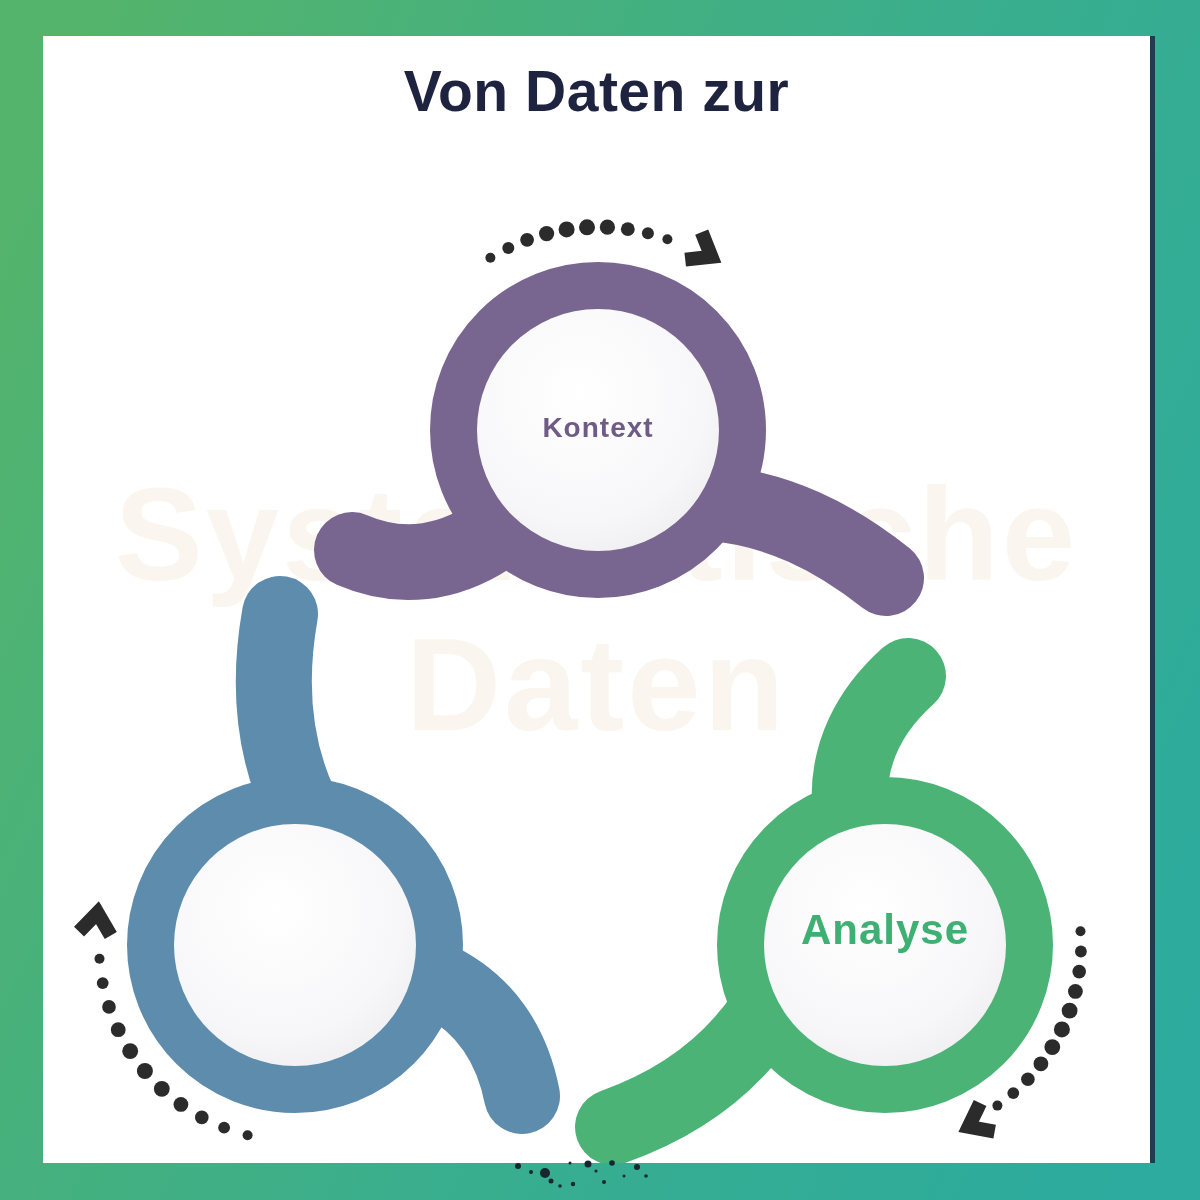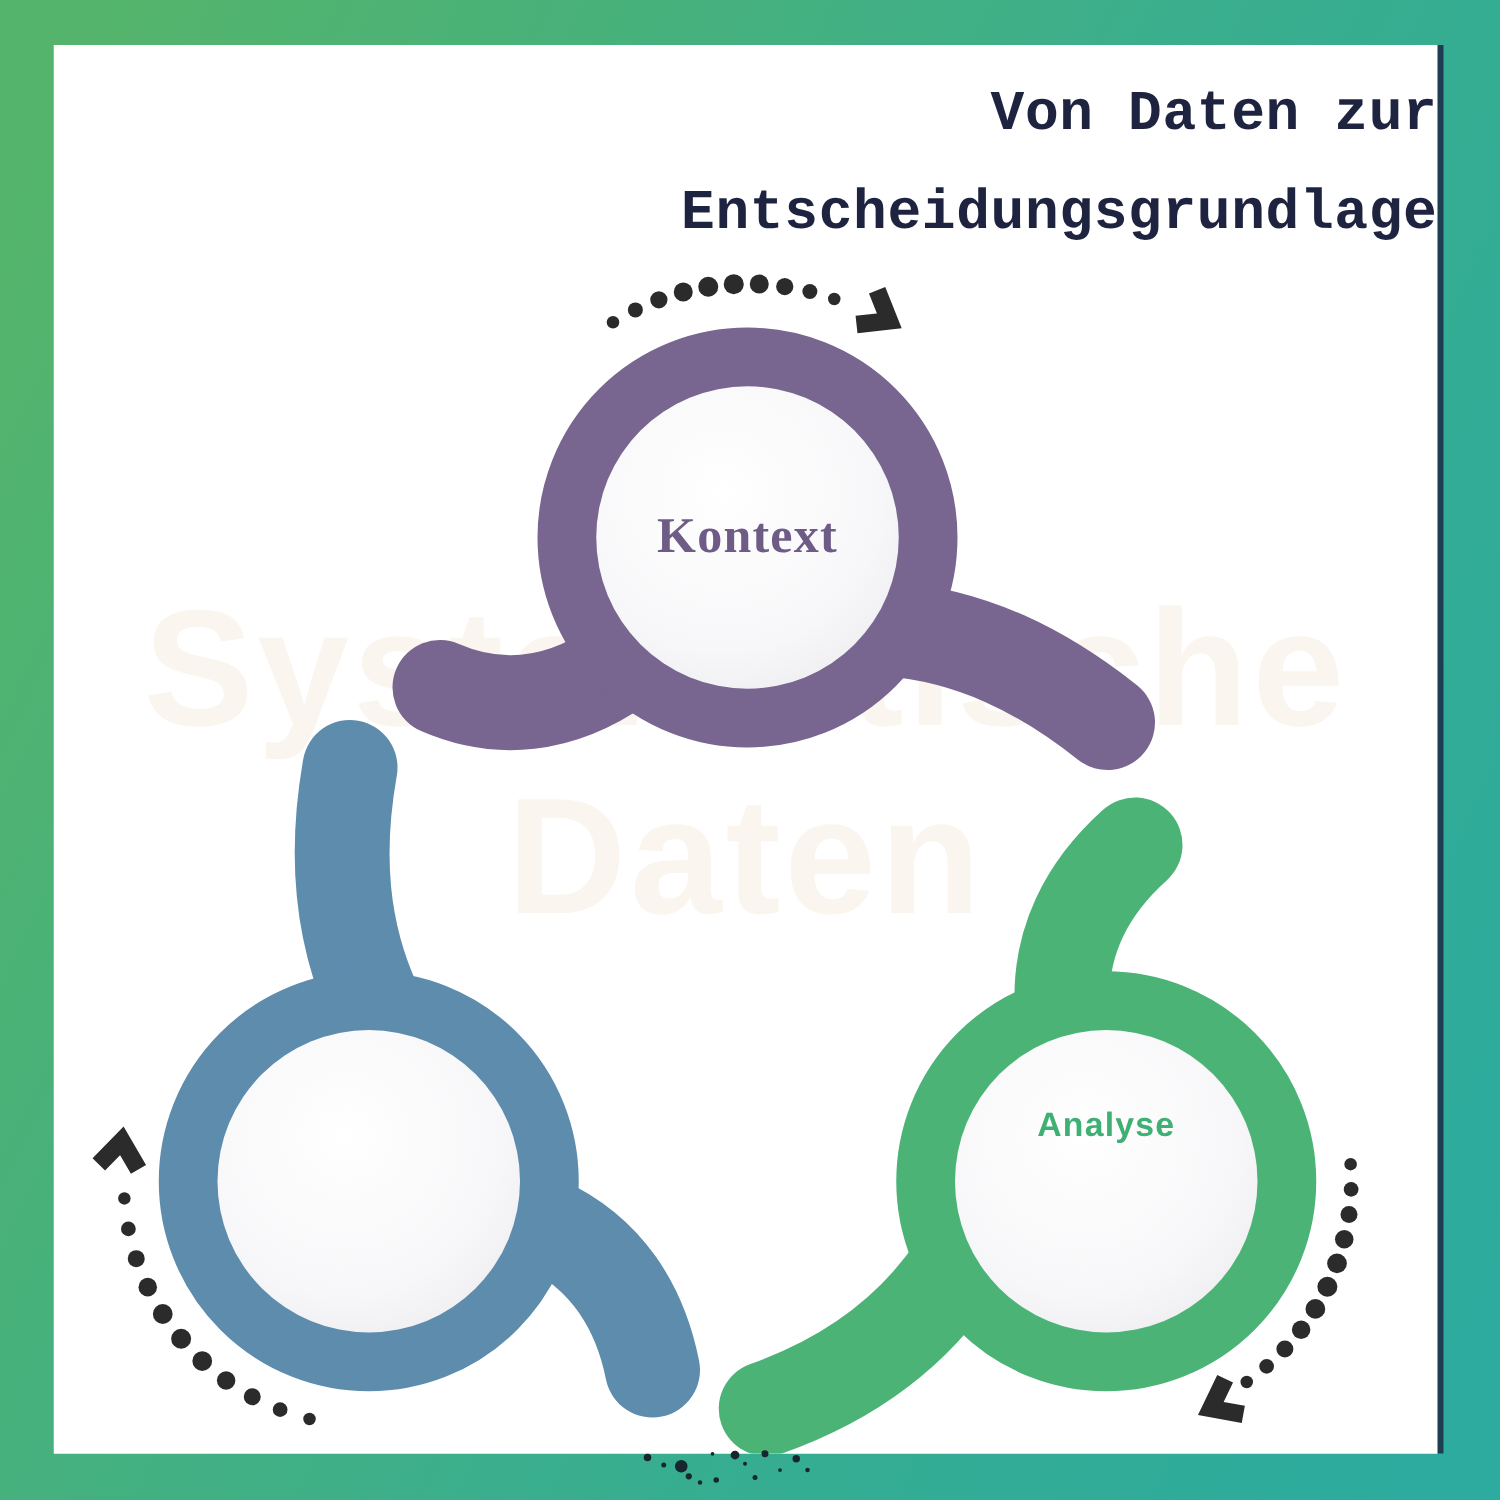"Von Daten zur" .title { font-family: Liberation Mono, monospace -> none; font-size: 45px -> 57px; text-align: right -> center }
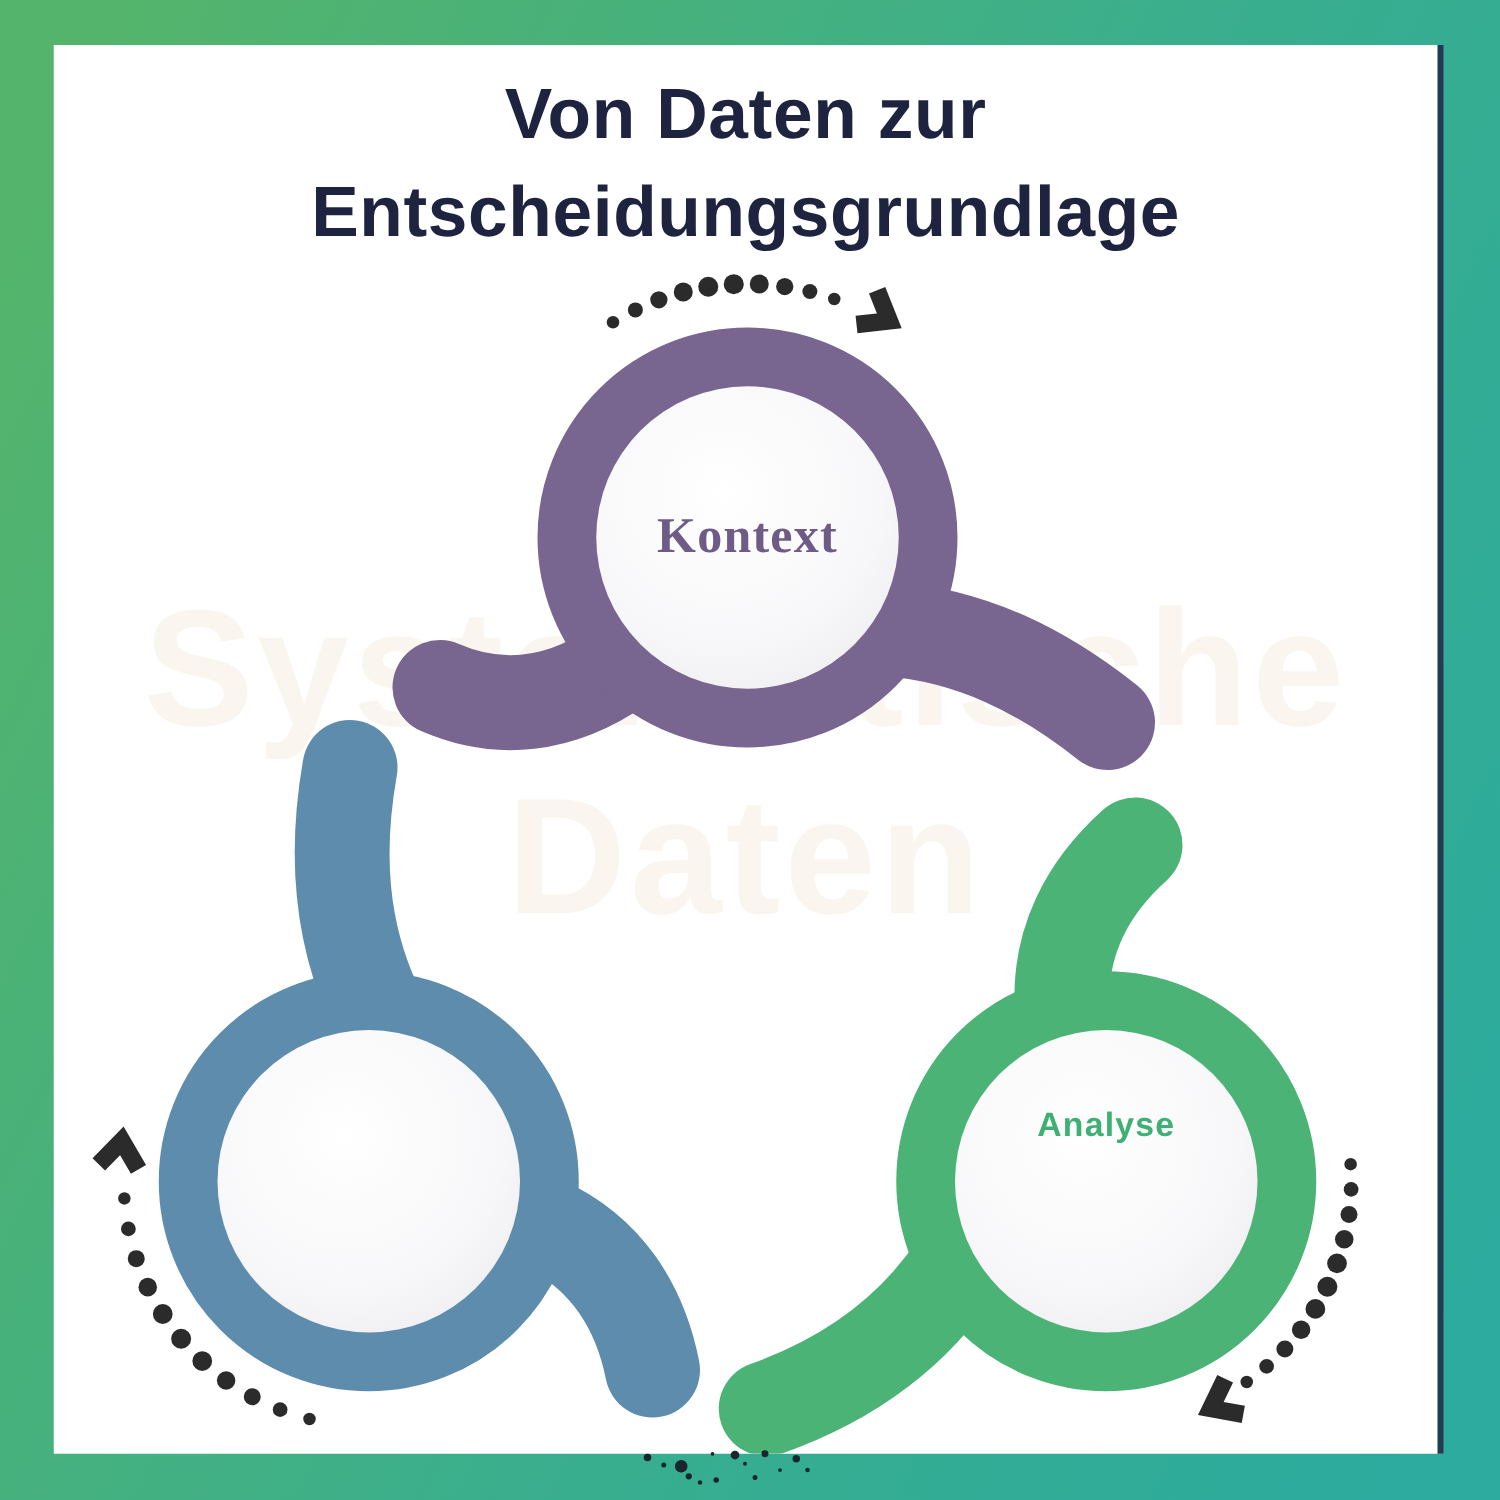"Entscheidungsgrundlage" div { html: <div>Entscheidungsgrundlage</div> -> none }
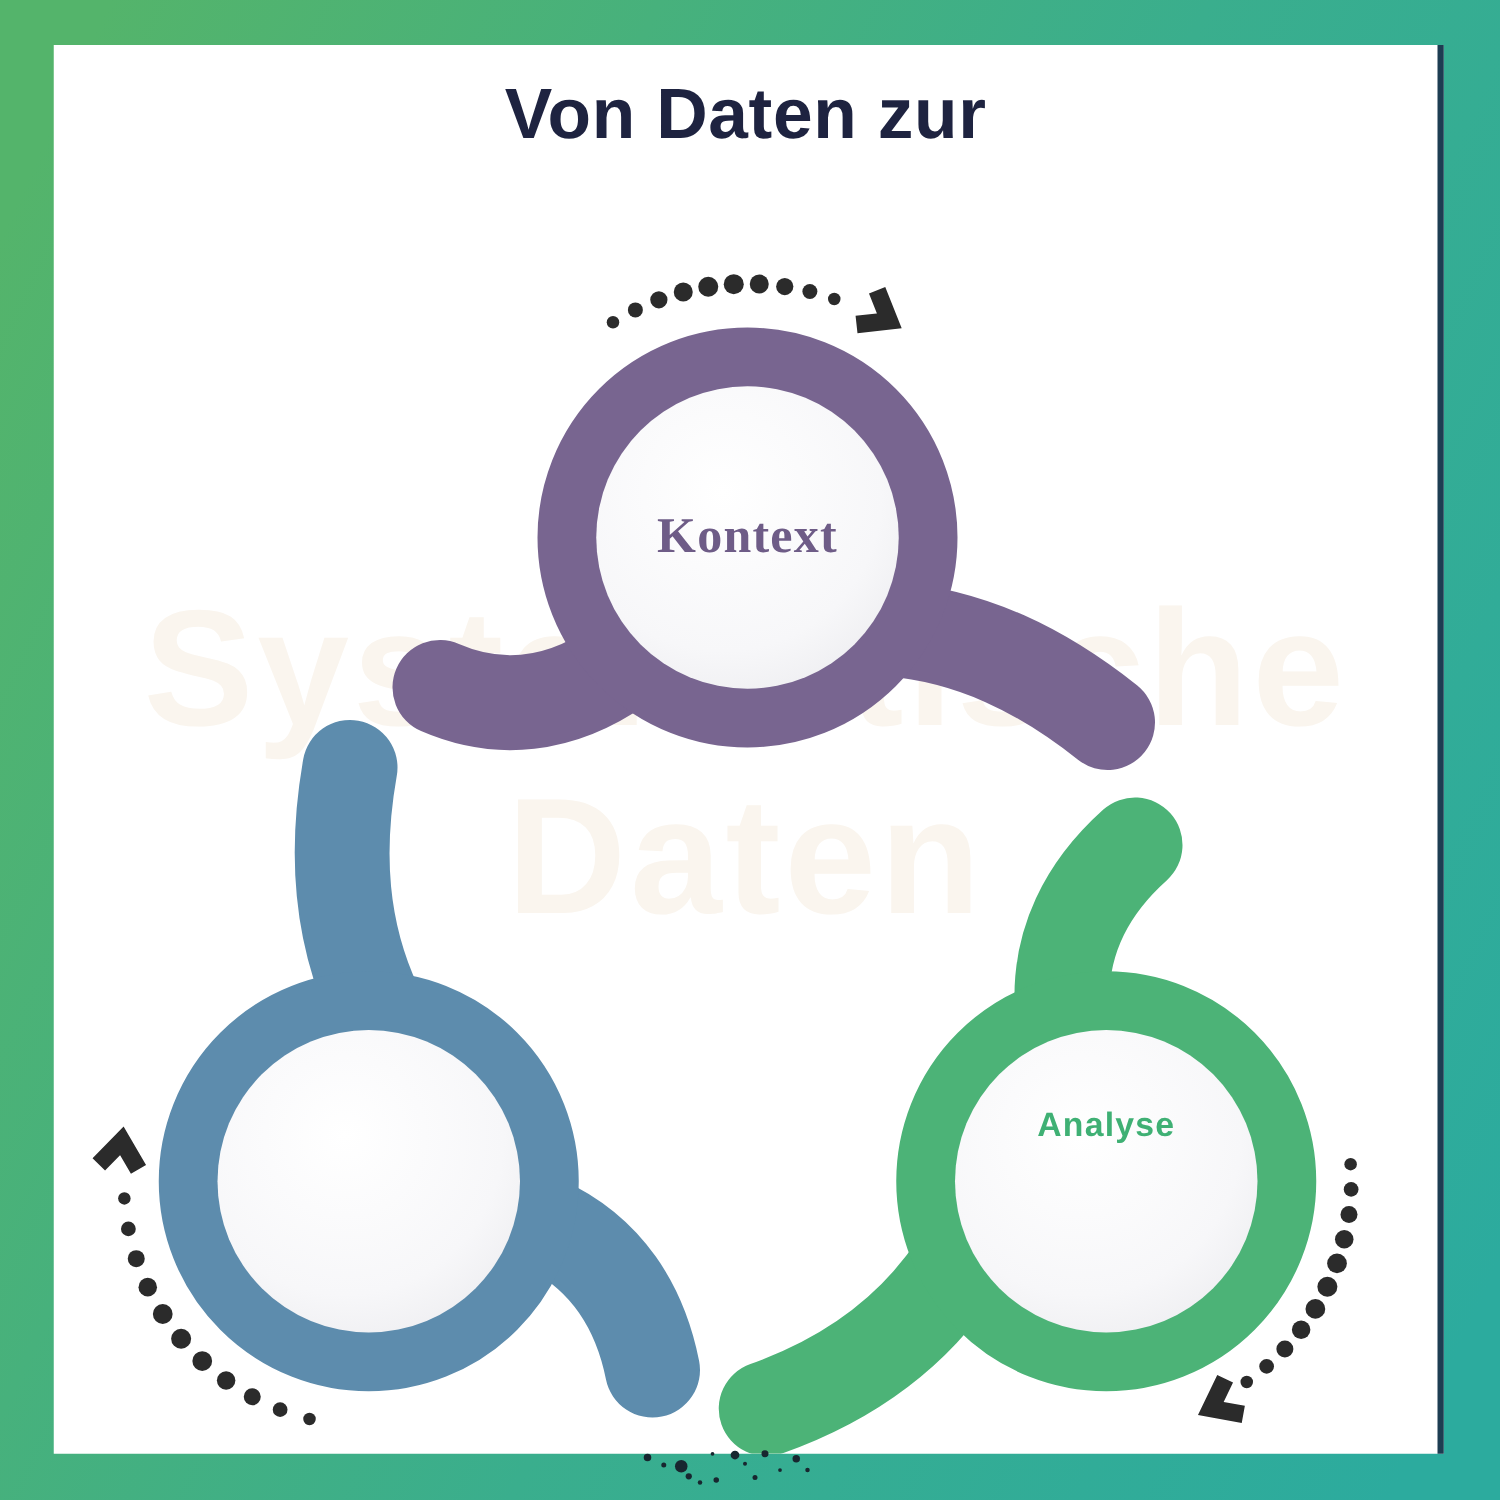"Kontext" .label-kontext { font-family: Liberation Serif, serif -> none; font-size: 40px -> 28px }
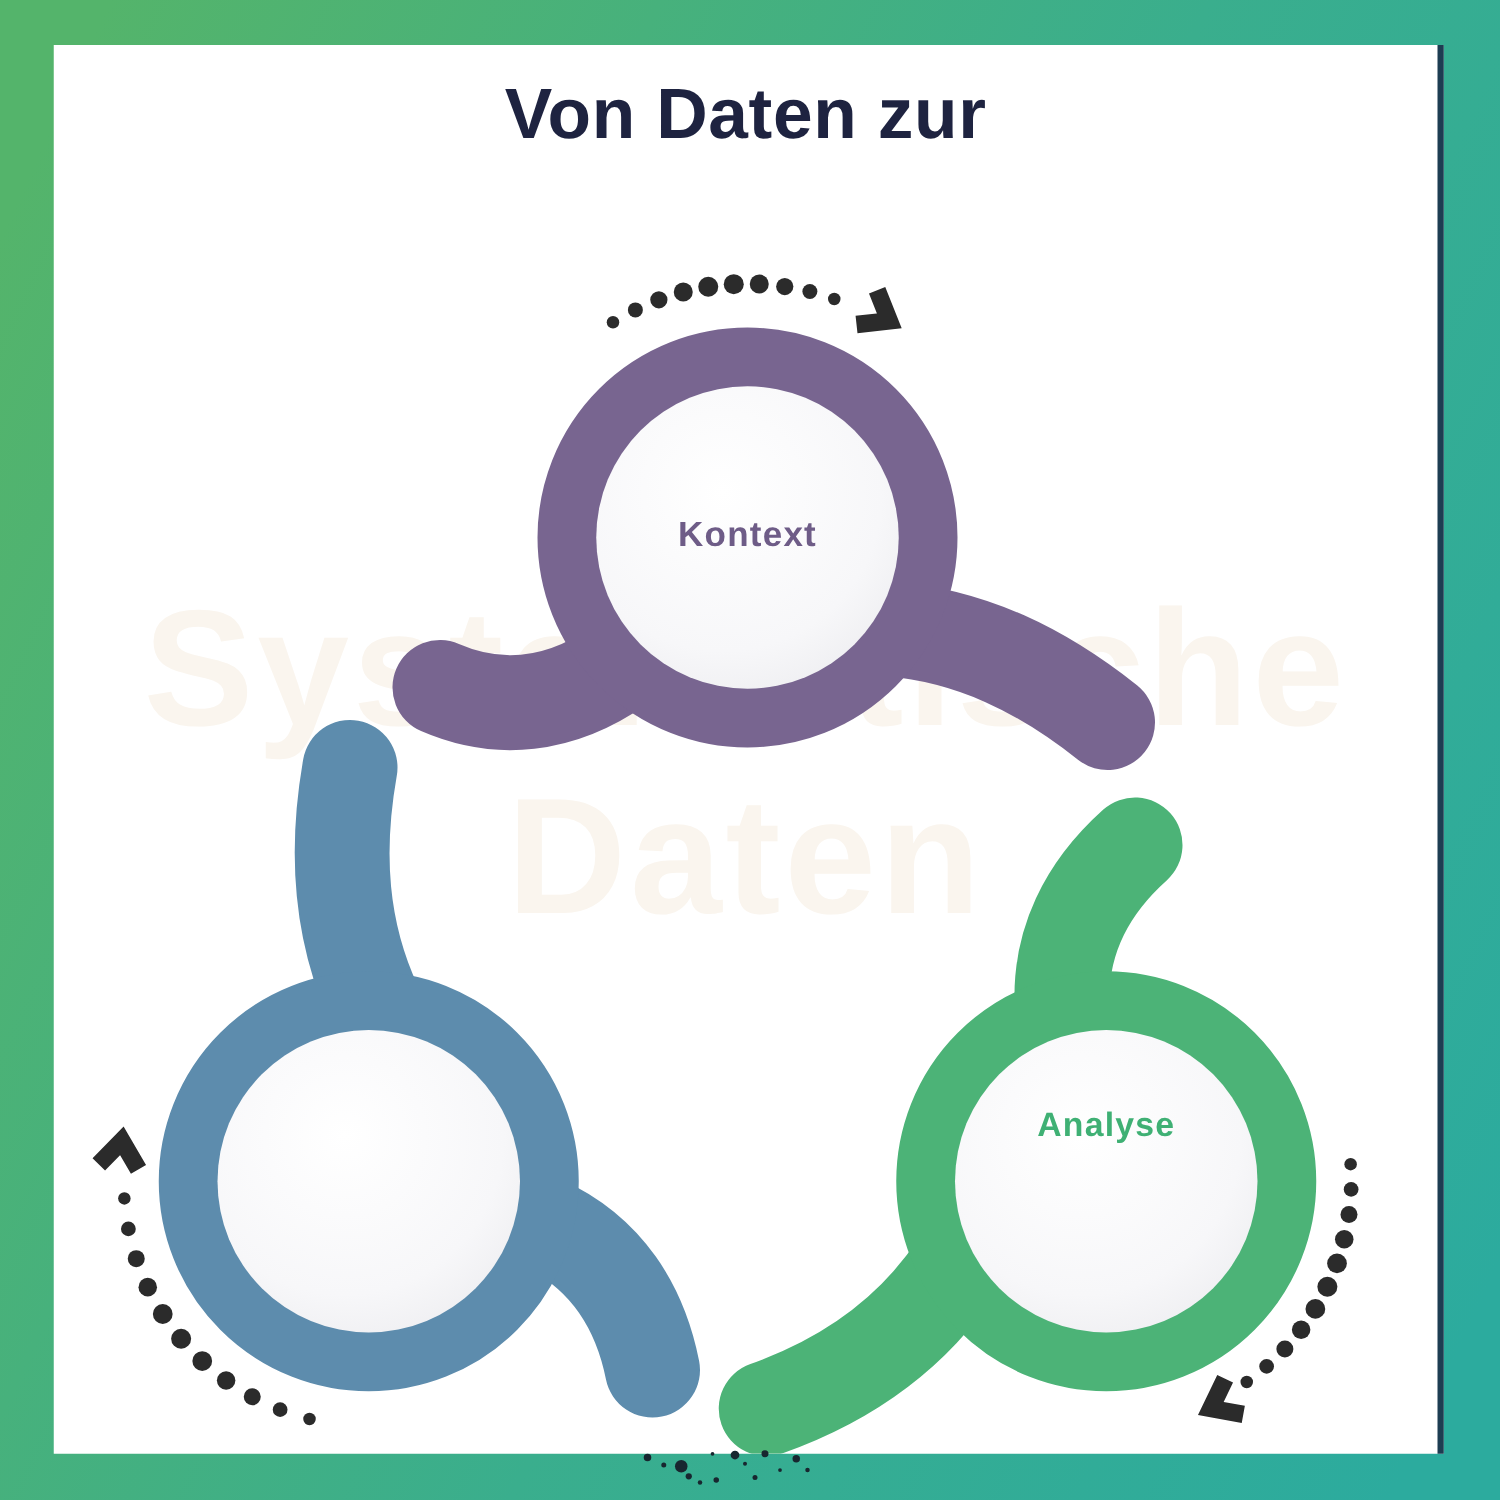"Analyse" .label-analyse { font-size: 27px -> 42px; top: 864px -> 894px }
